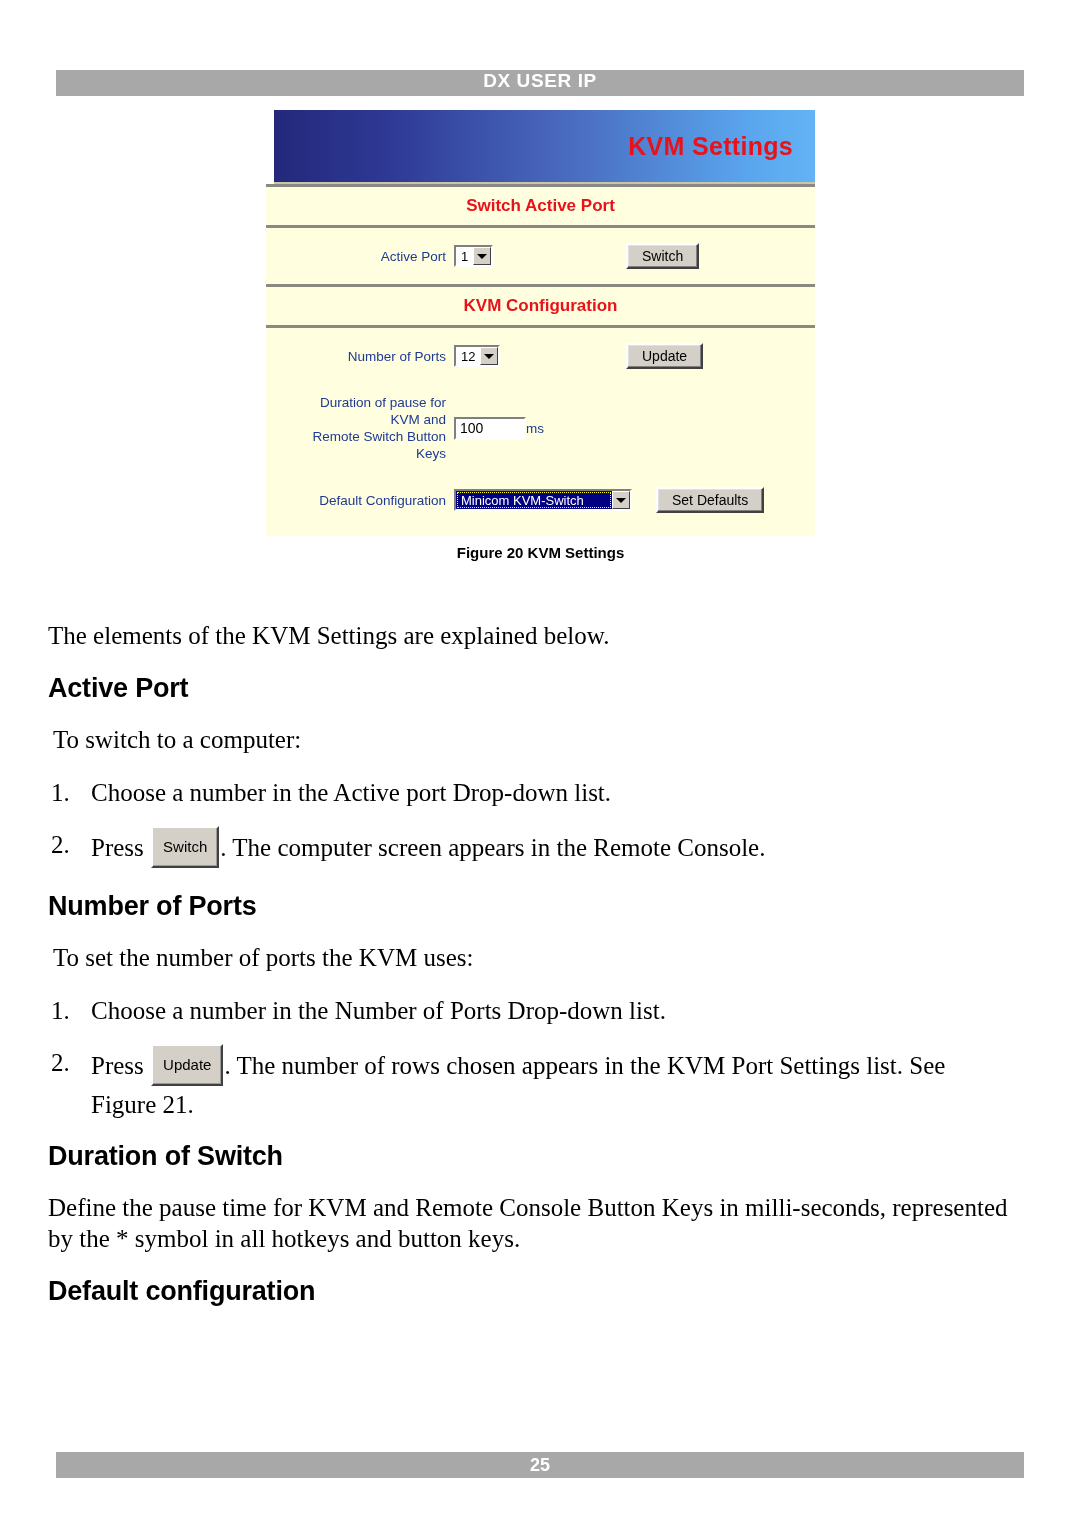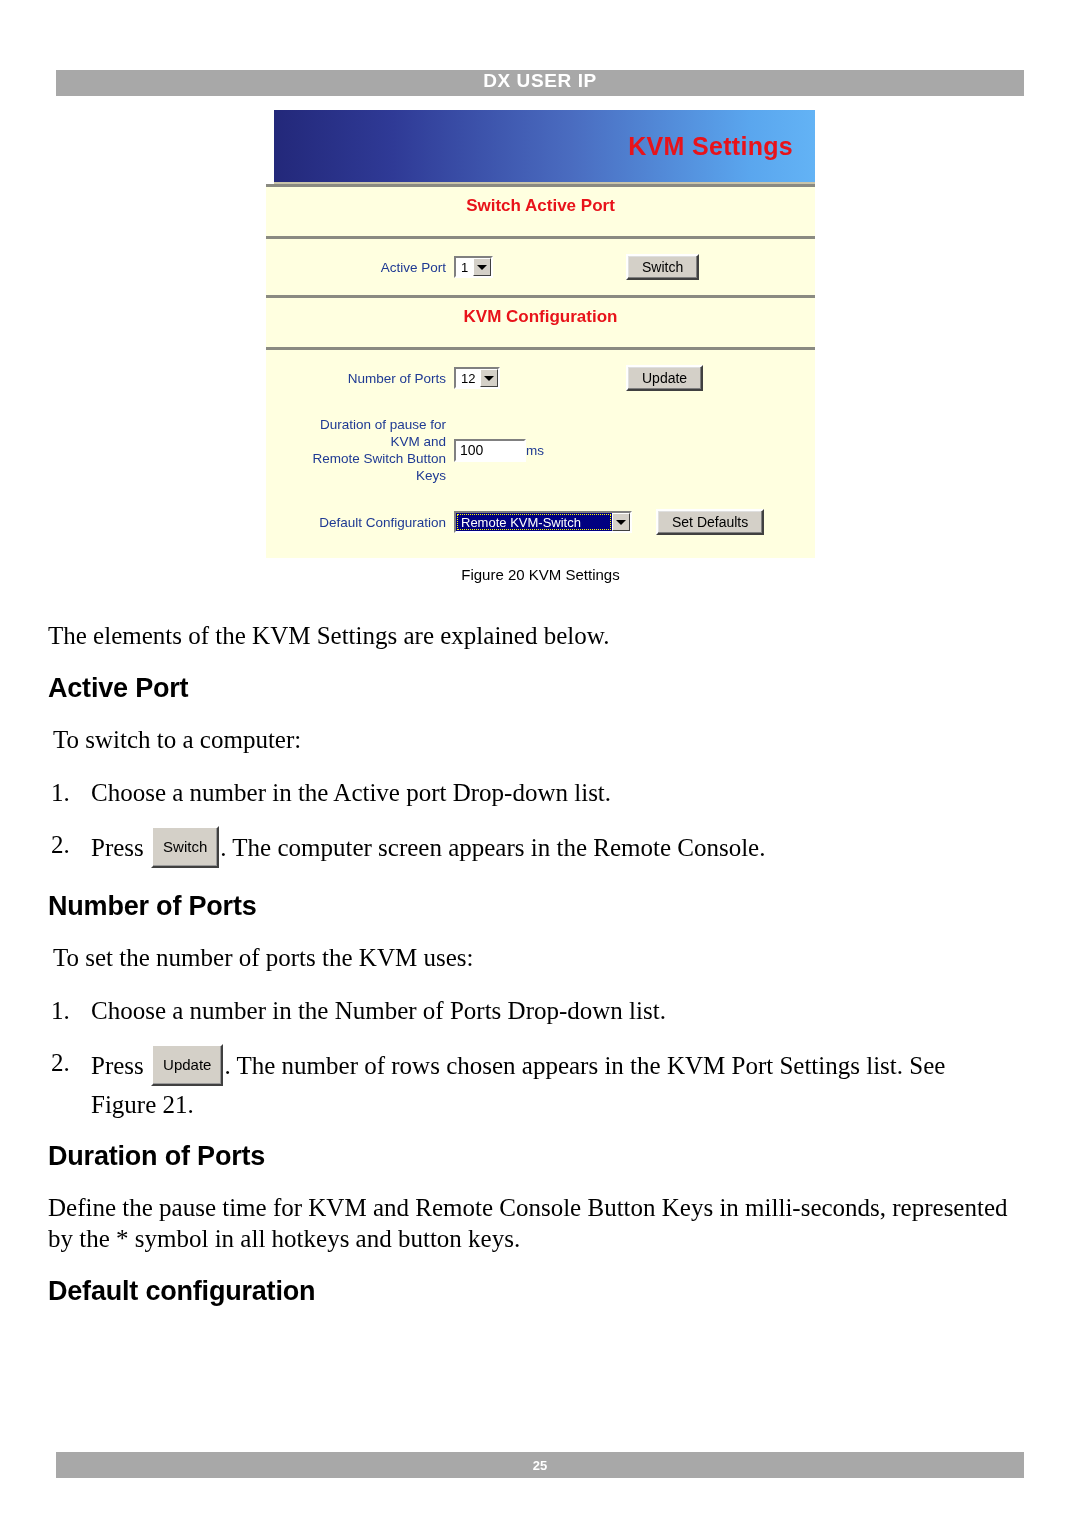"Switch Active Port" .kvm-section-head { padding: 9px 0 20px 0 -> 9px 0 9px 0 }
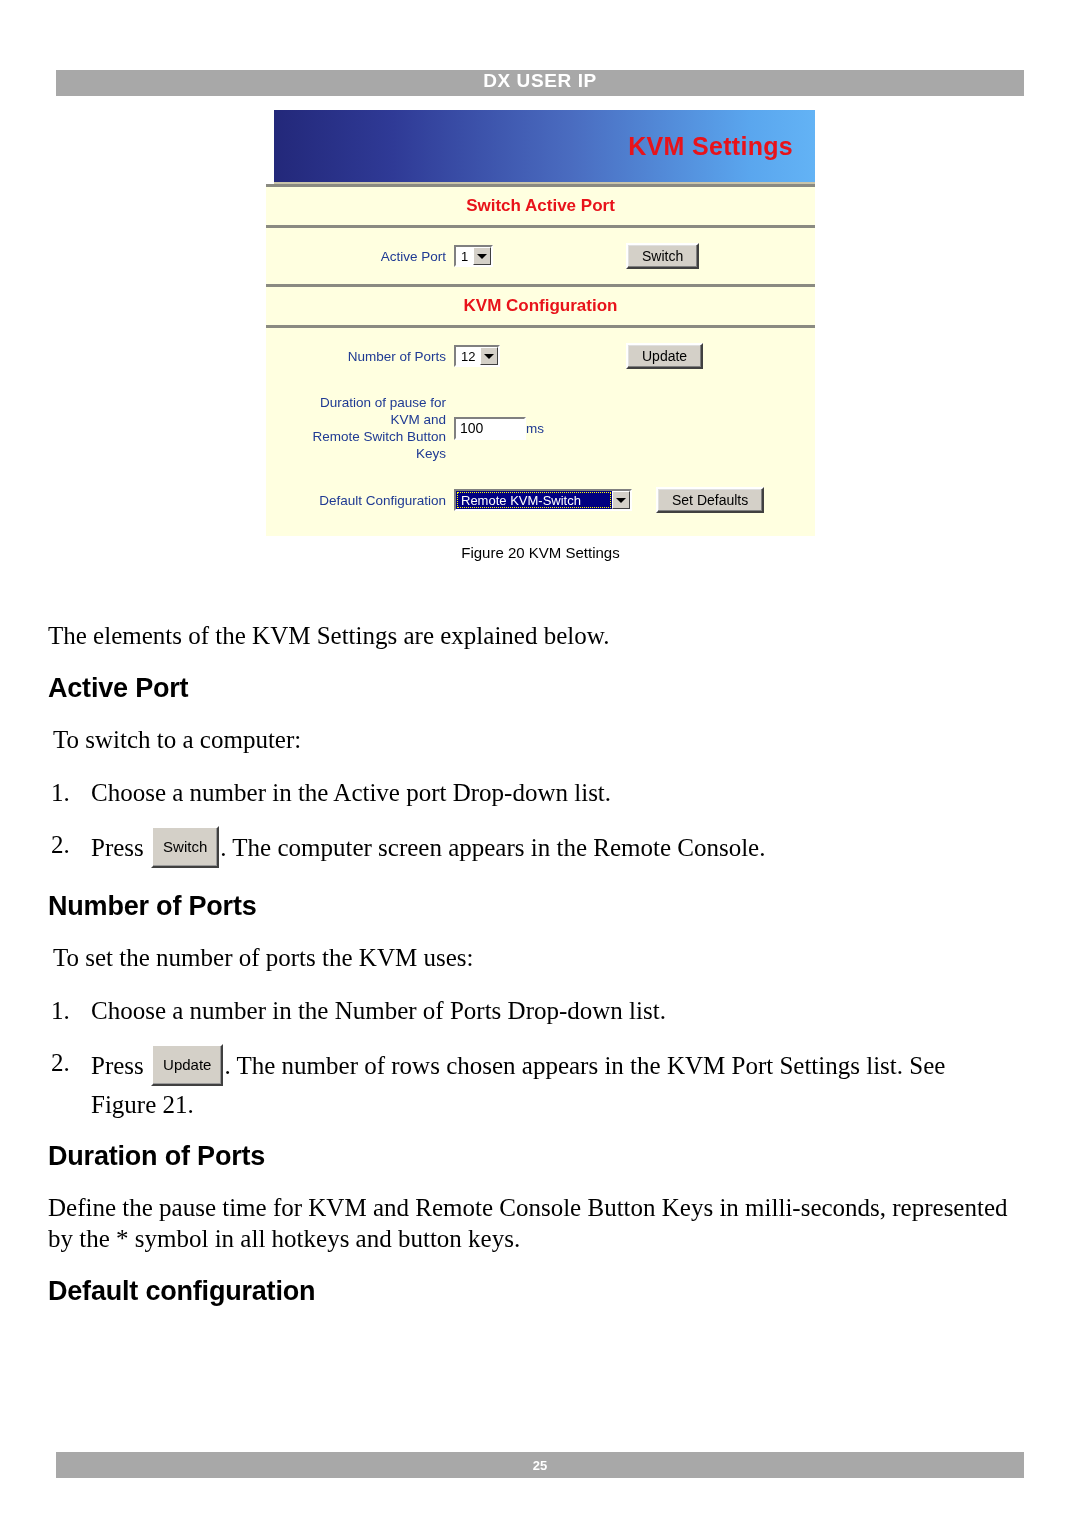"Remote KVM-Switch" div.ws-field { text: Remote -> Minicom }
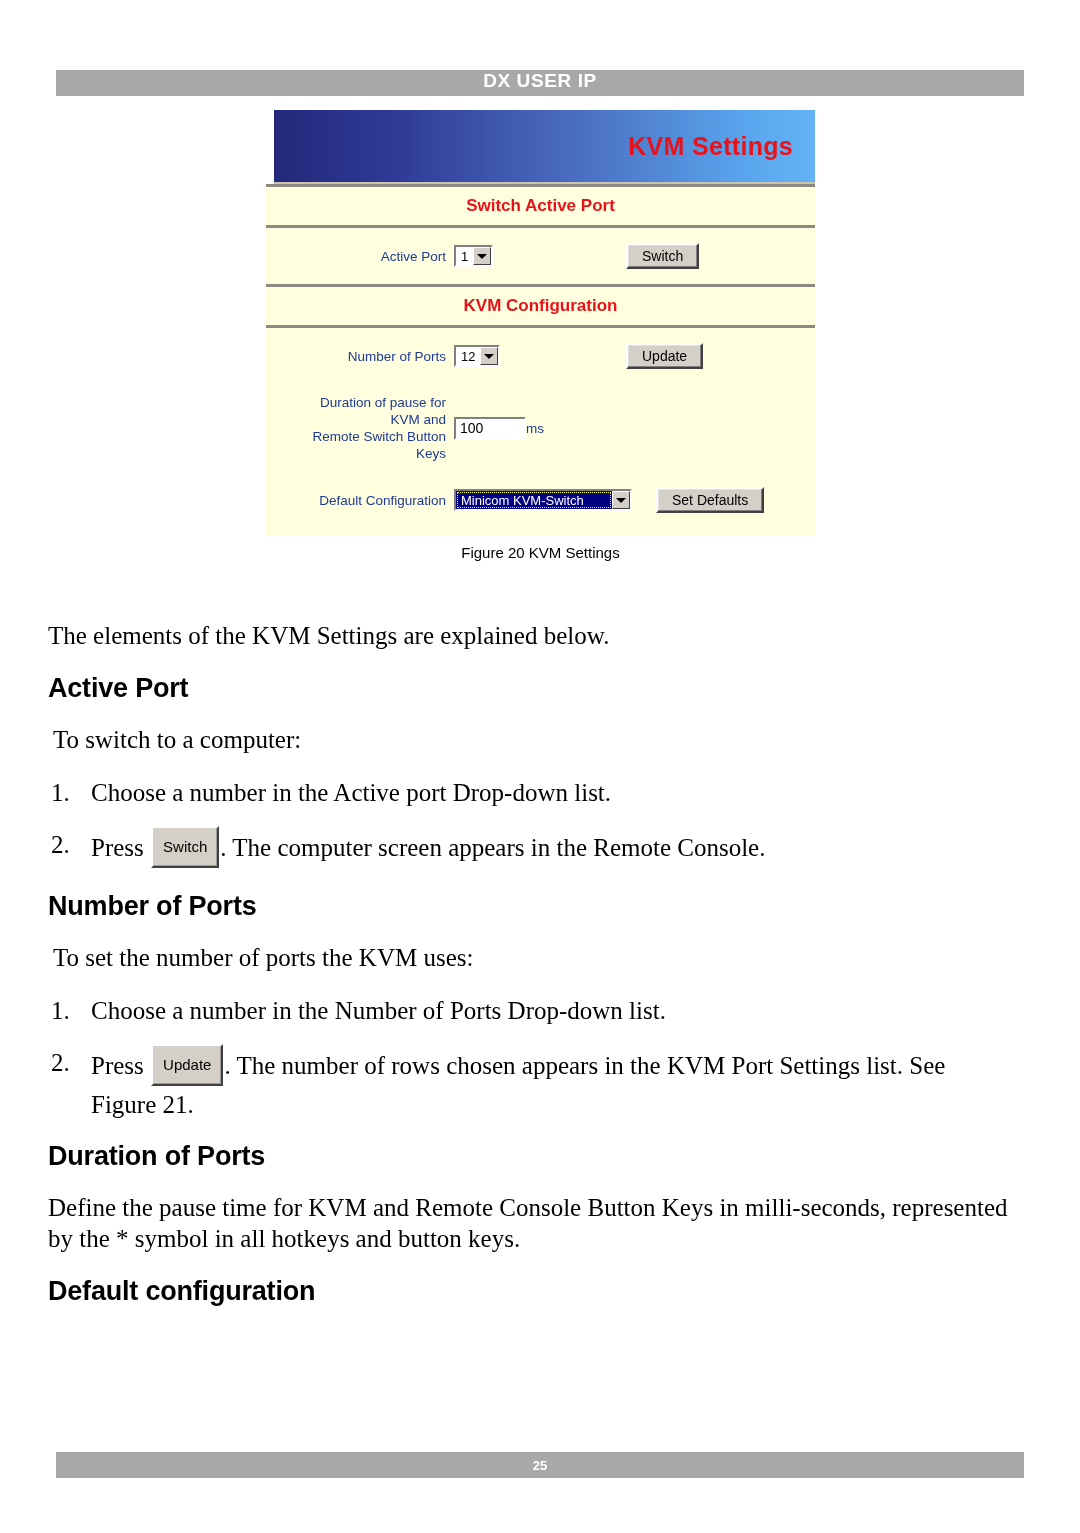"Figure 20 KVM Settings" .fig-caption { font-weight: normal -> bold }
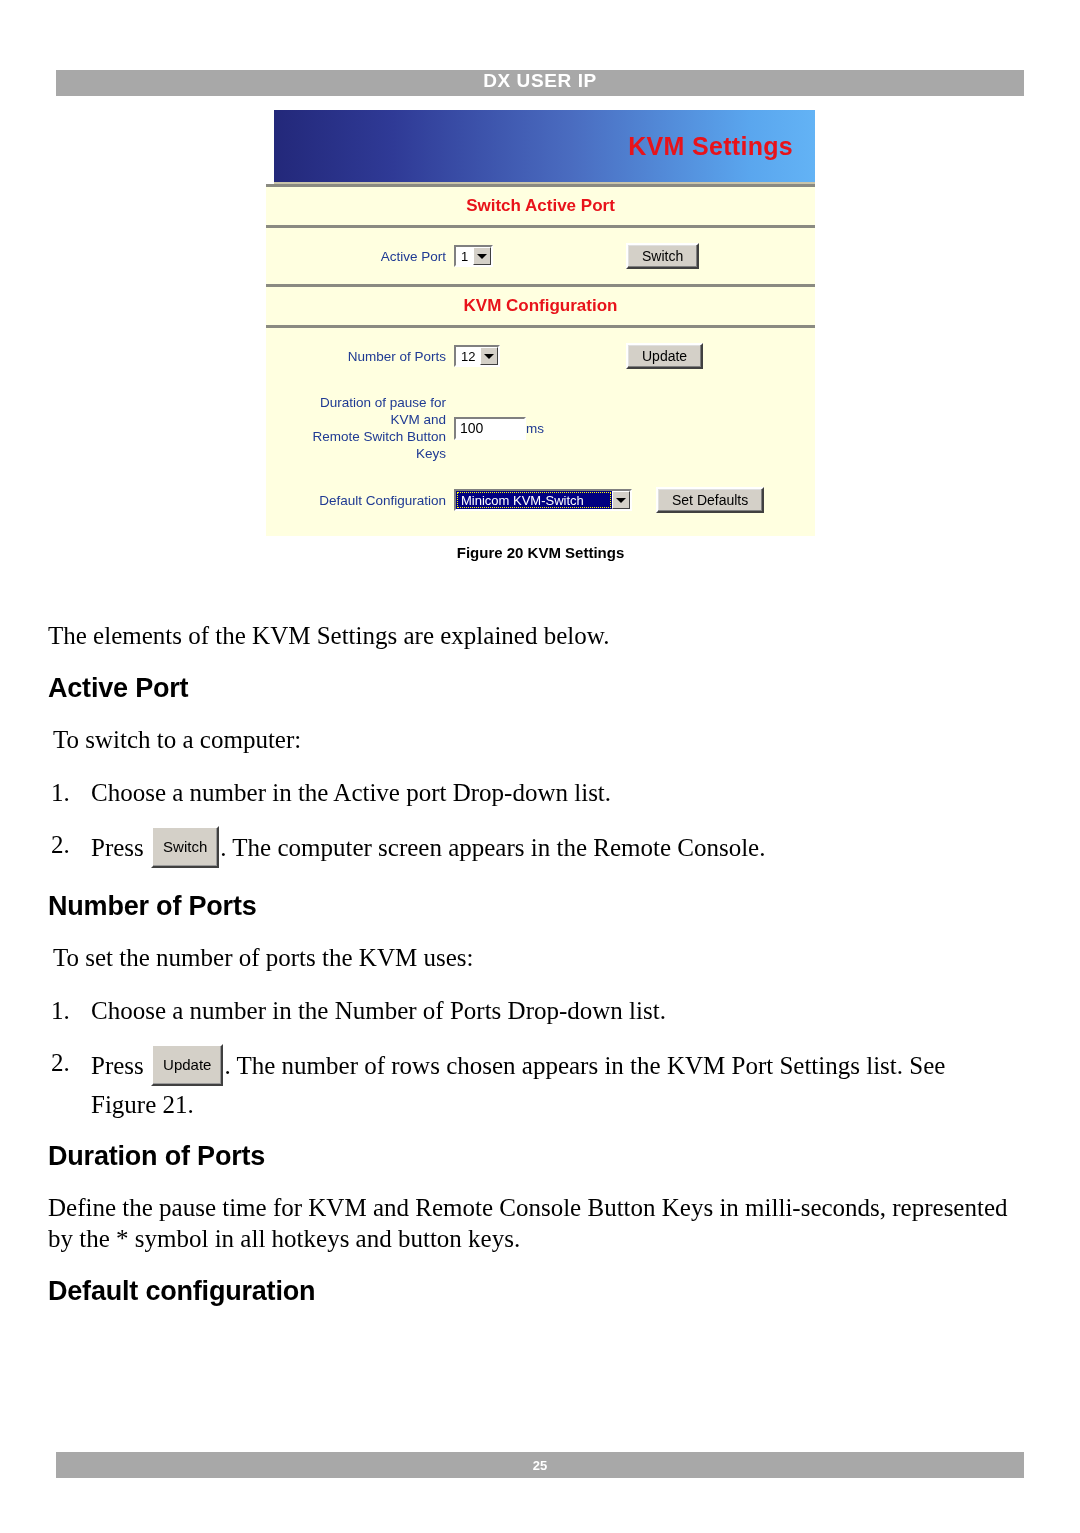"Duration of Ports" h2.heading { text: Ports -> Switch }
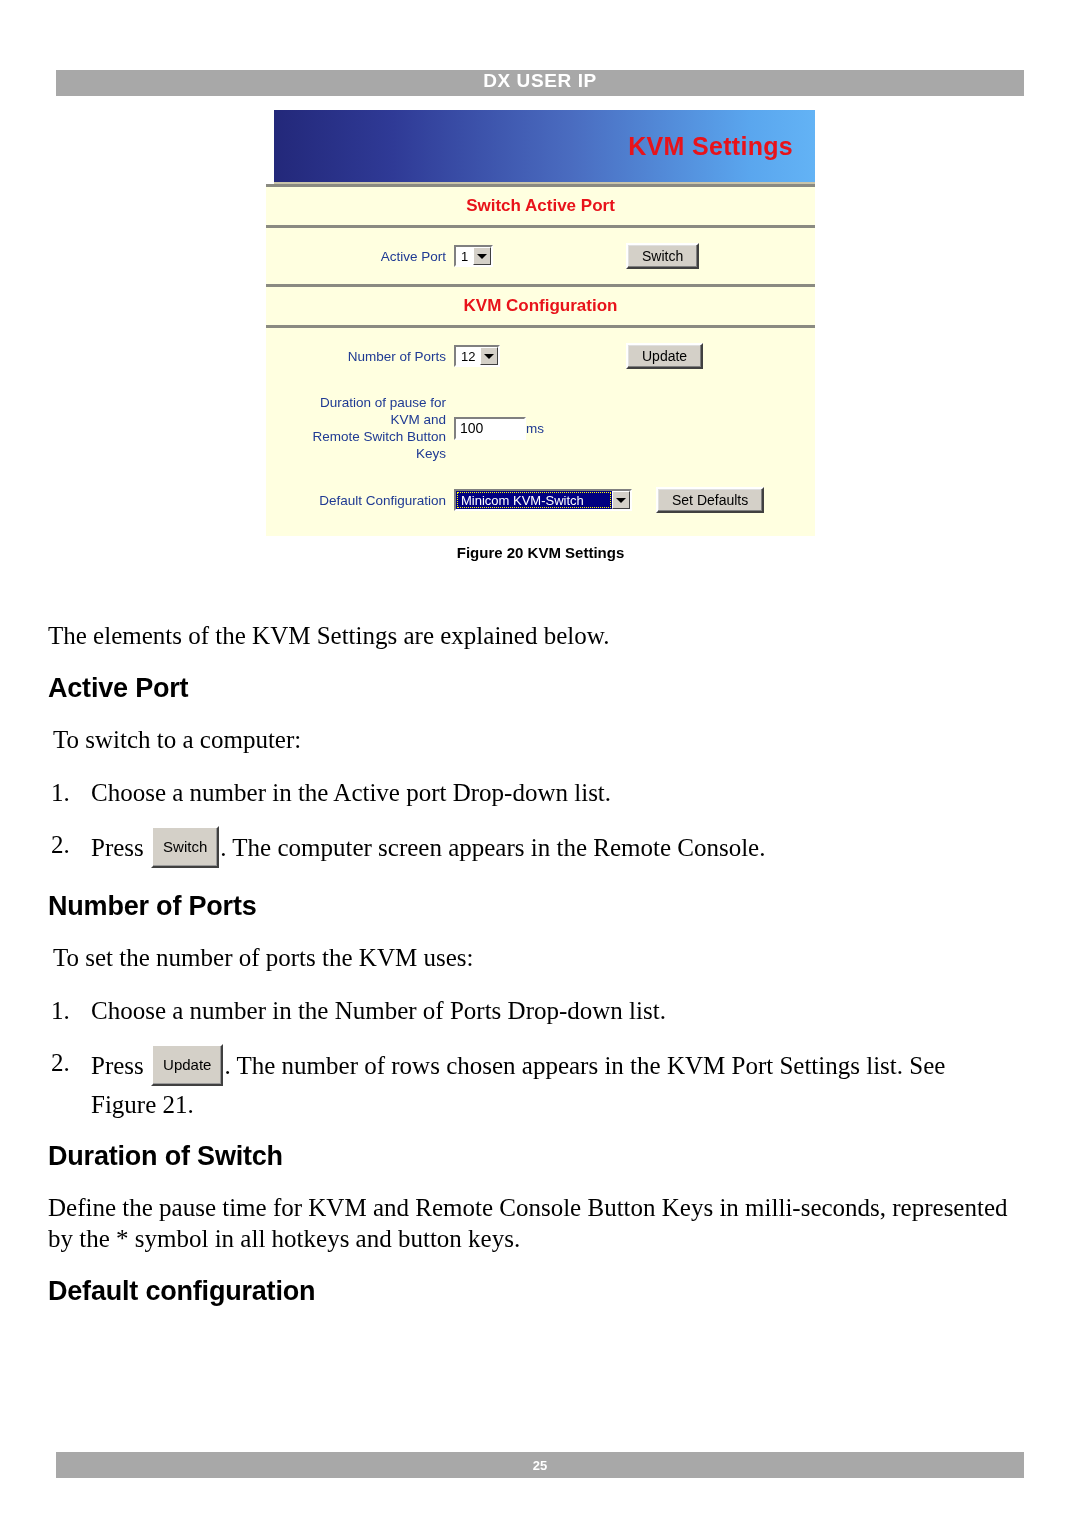"25" .footer-bar-text { font-size: 13px -> 18px }
